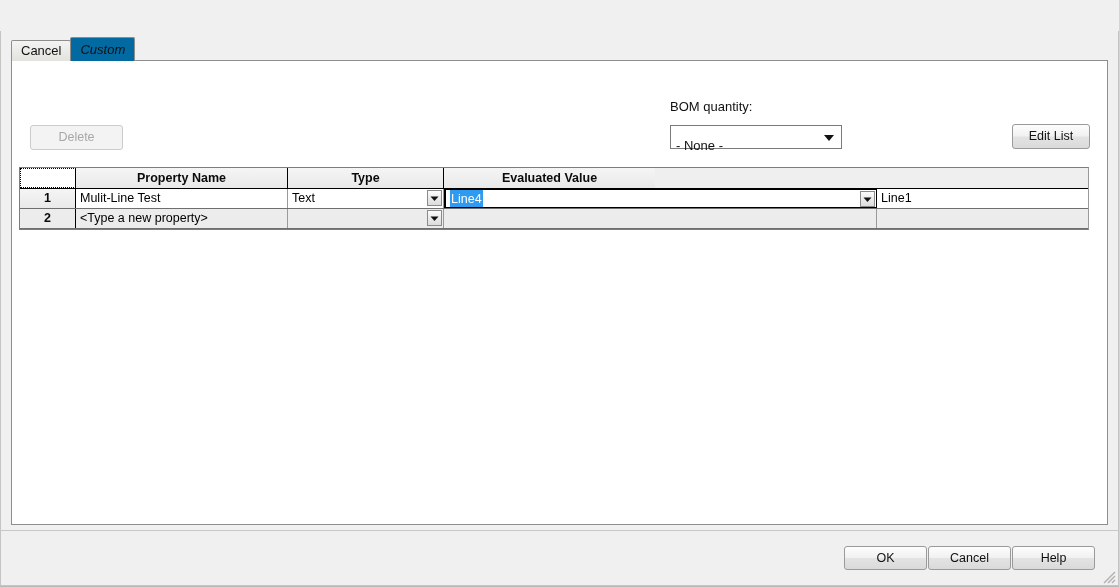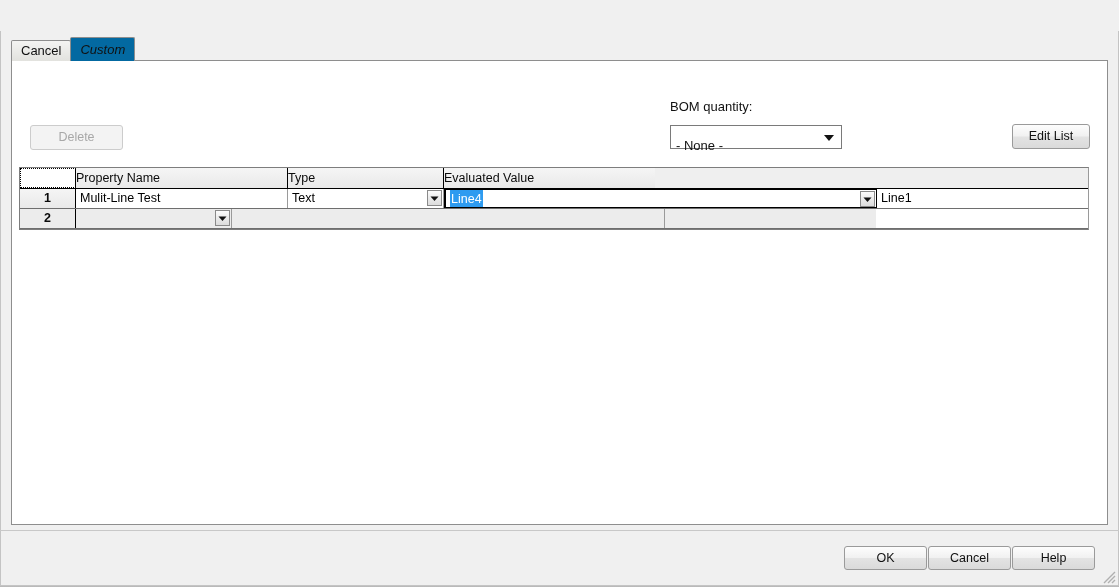"Property Name" .hdr .hcell { font-weight: normal -> bold; text-align: left -> center }
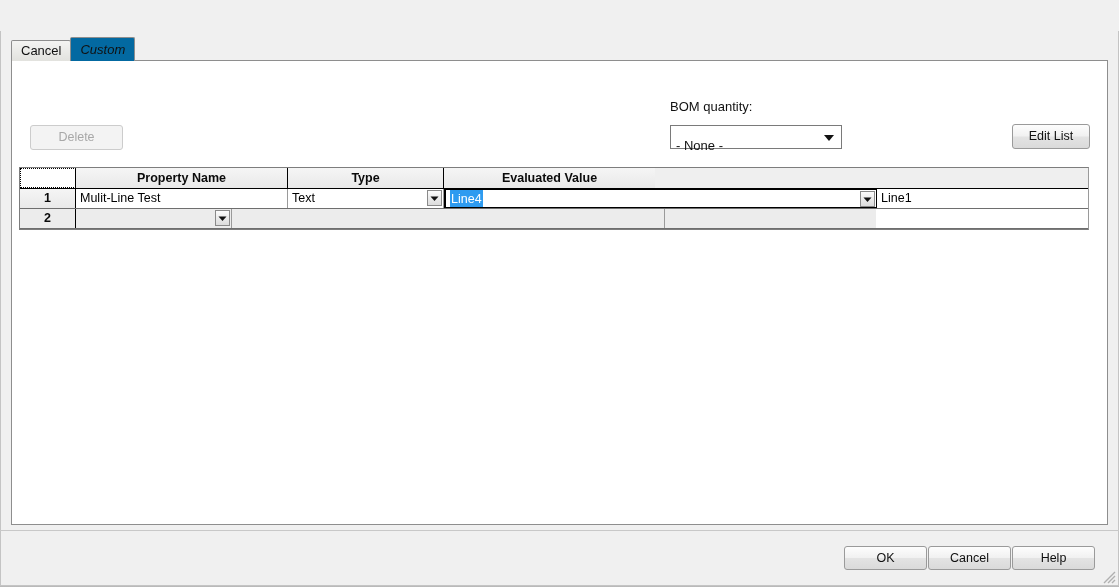"<Type a new property>" div.cell { html: none -> <div>&lt;Type a new property&gt;</div> }
